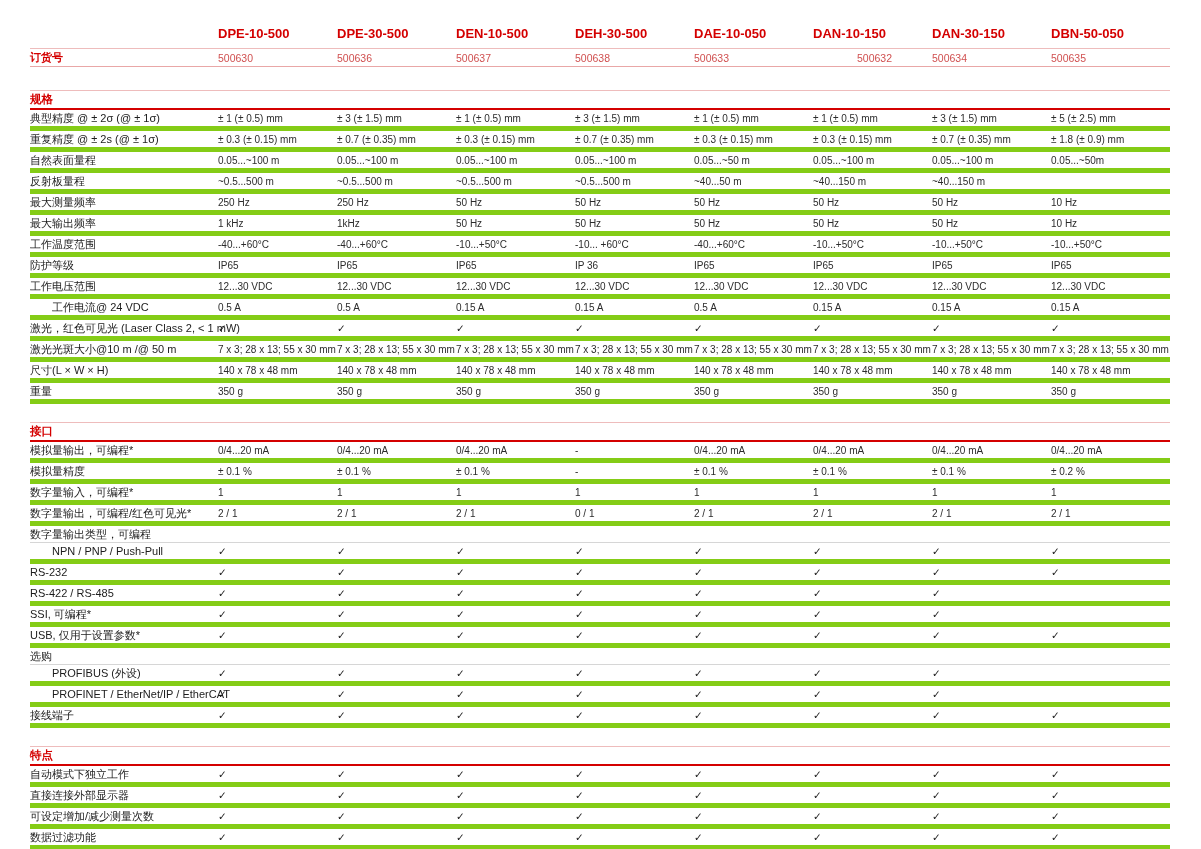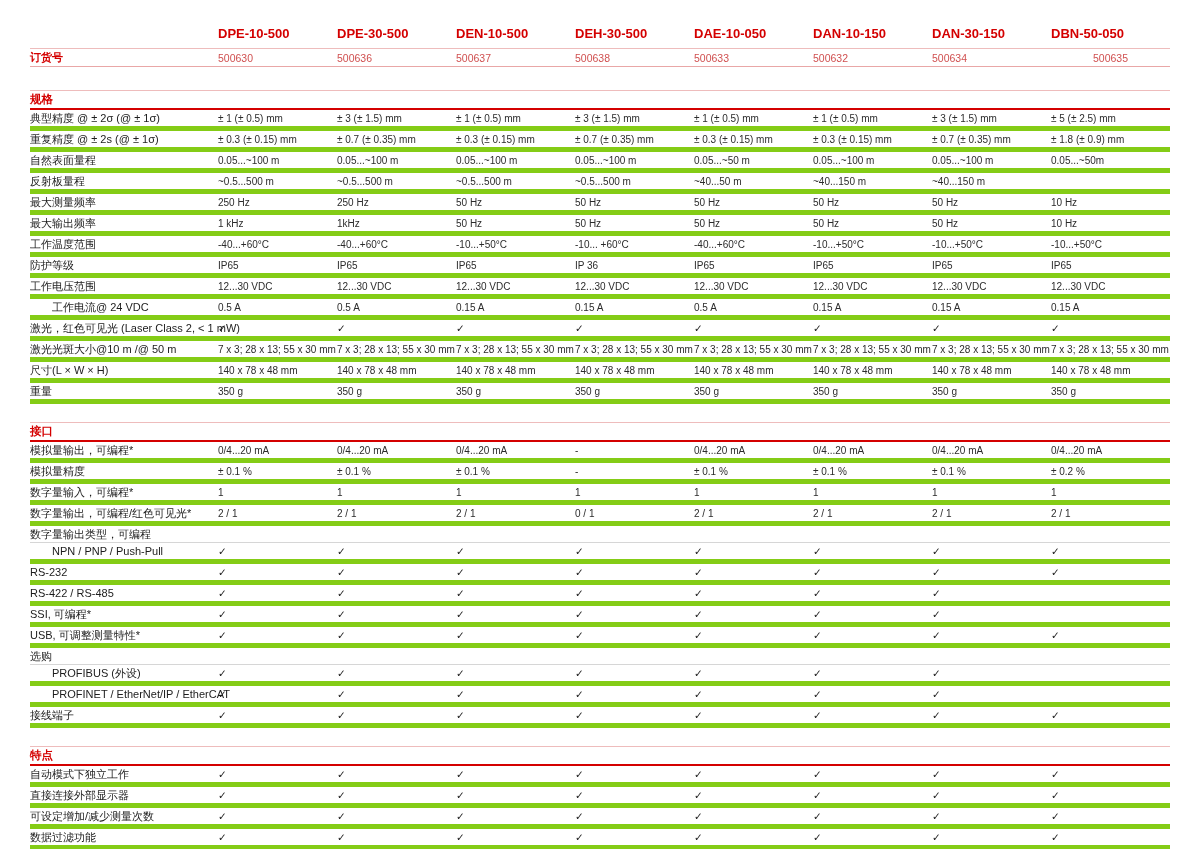"500632" div.value-cell { margin-left: none -> 44px }
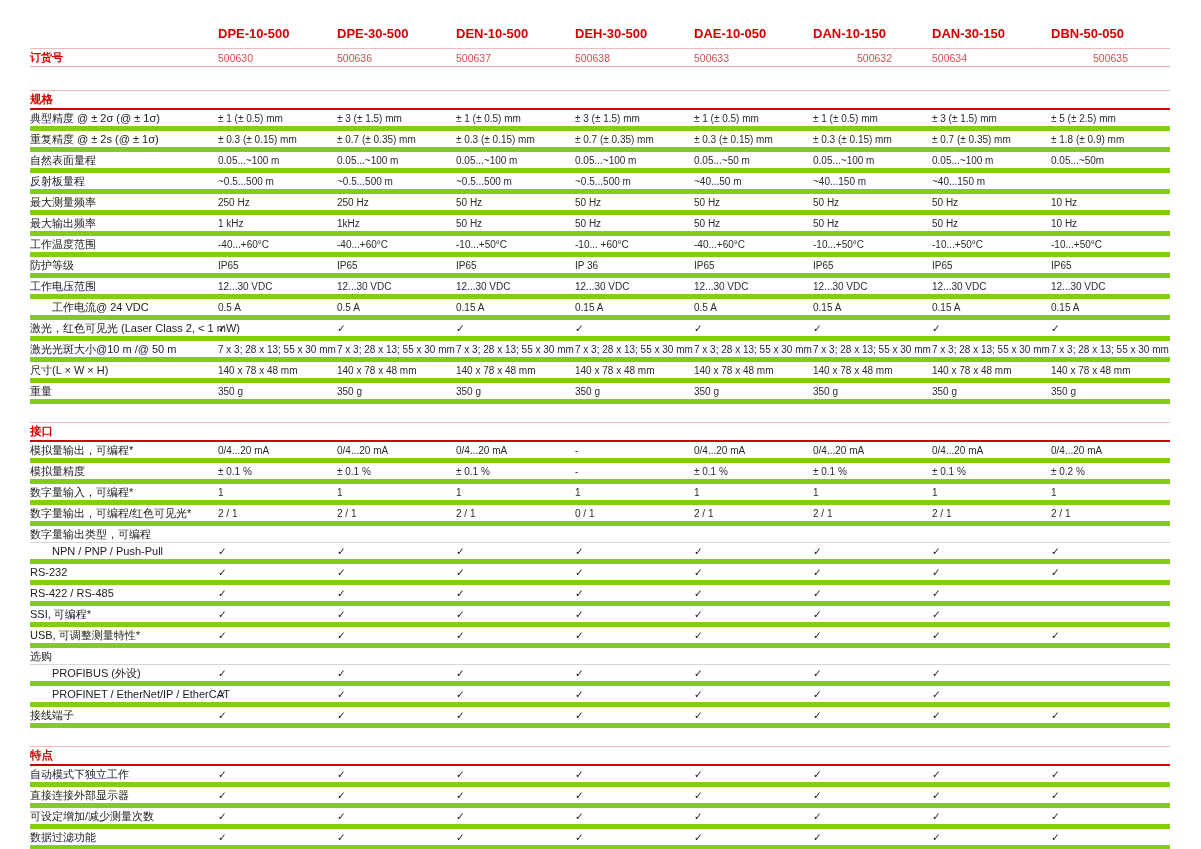"500635" div.value-cell { text-align: center -> none }
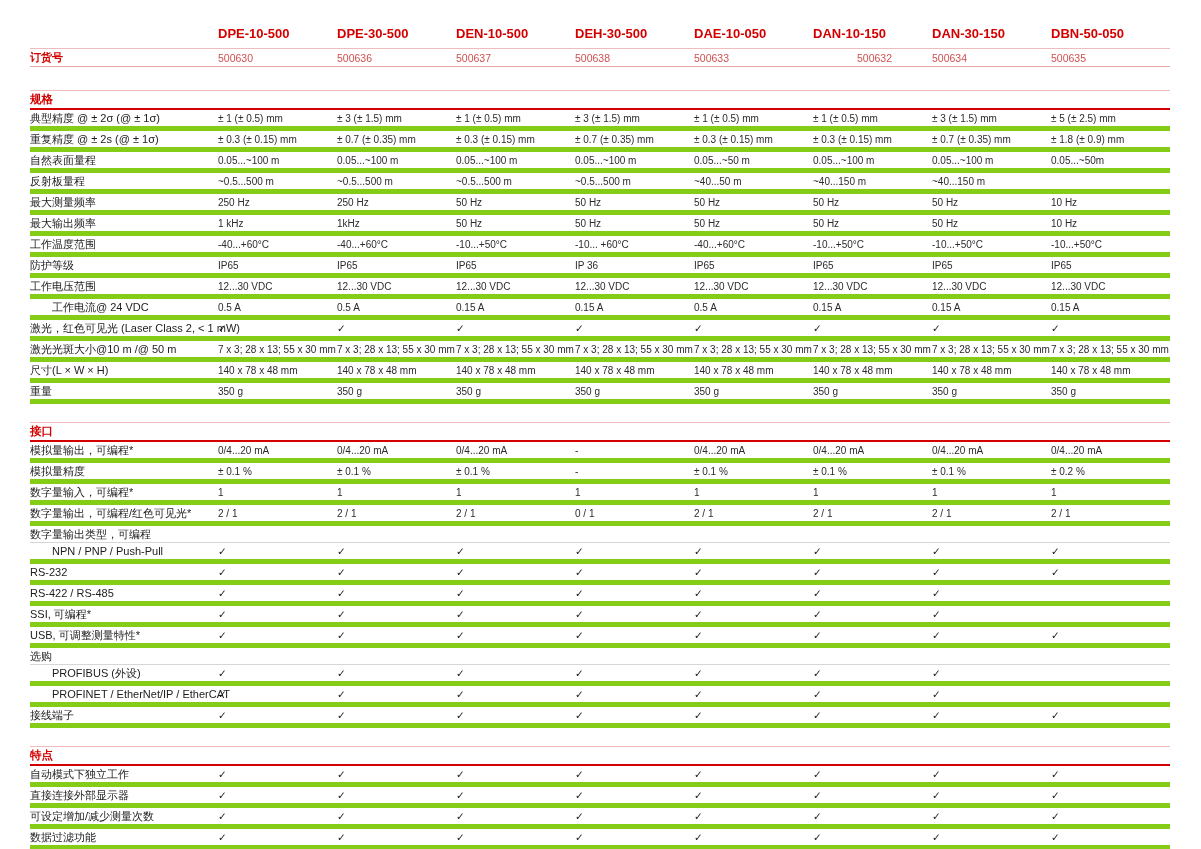"USB, 可调整测量特性*" div.label-cell { text: 可调整测量特性 -> 仅用于设置参数 }
